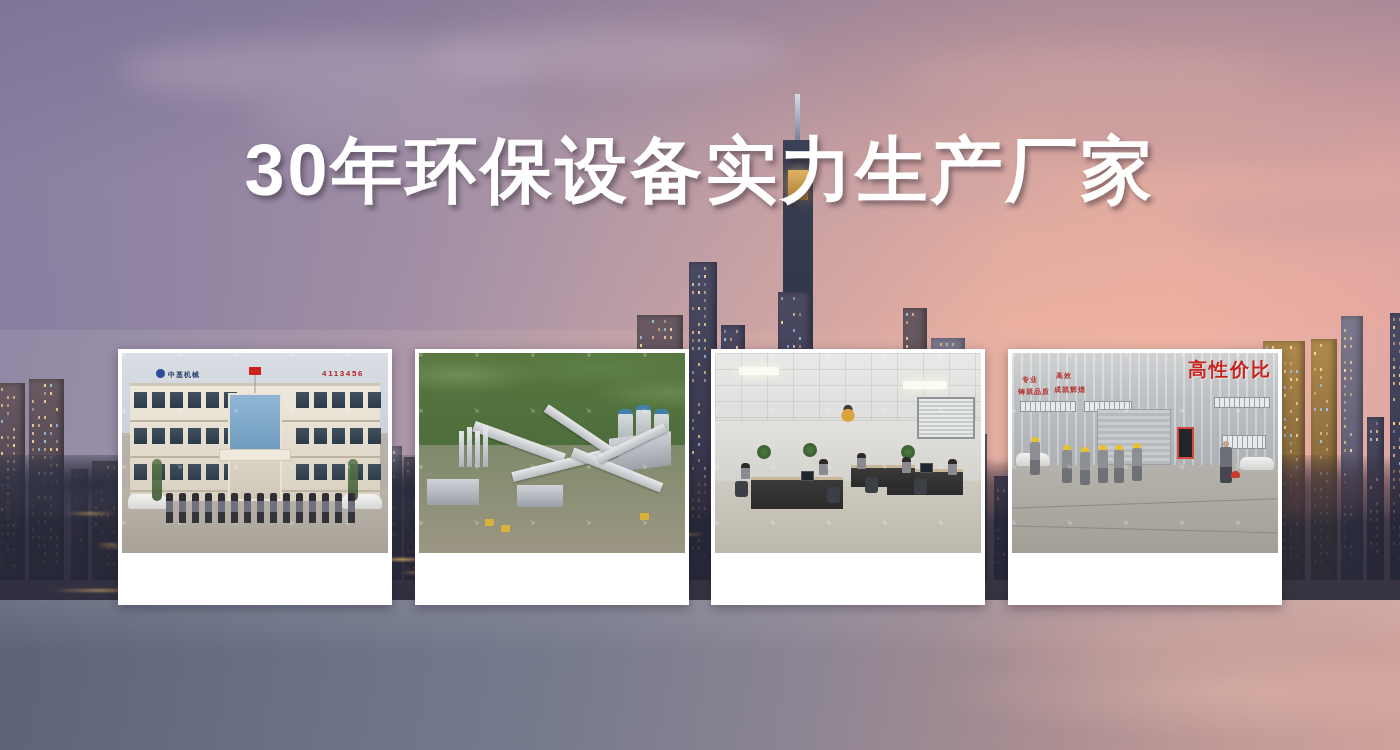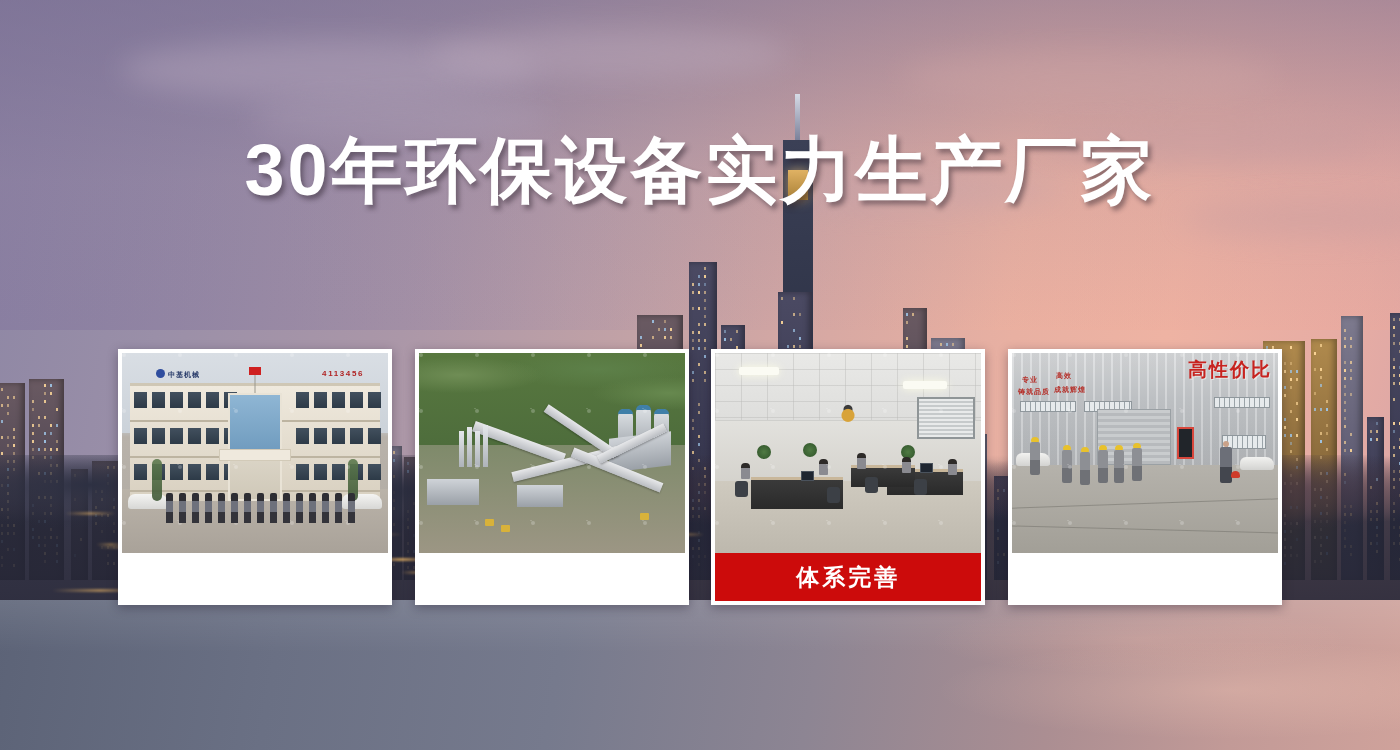"体系完善" div.card-caption { html: <div> <span>体系完善</span> </div> -> none }
